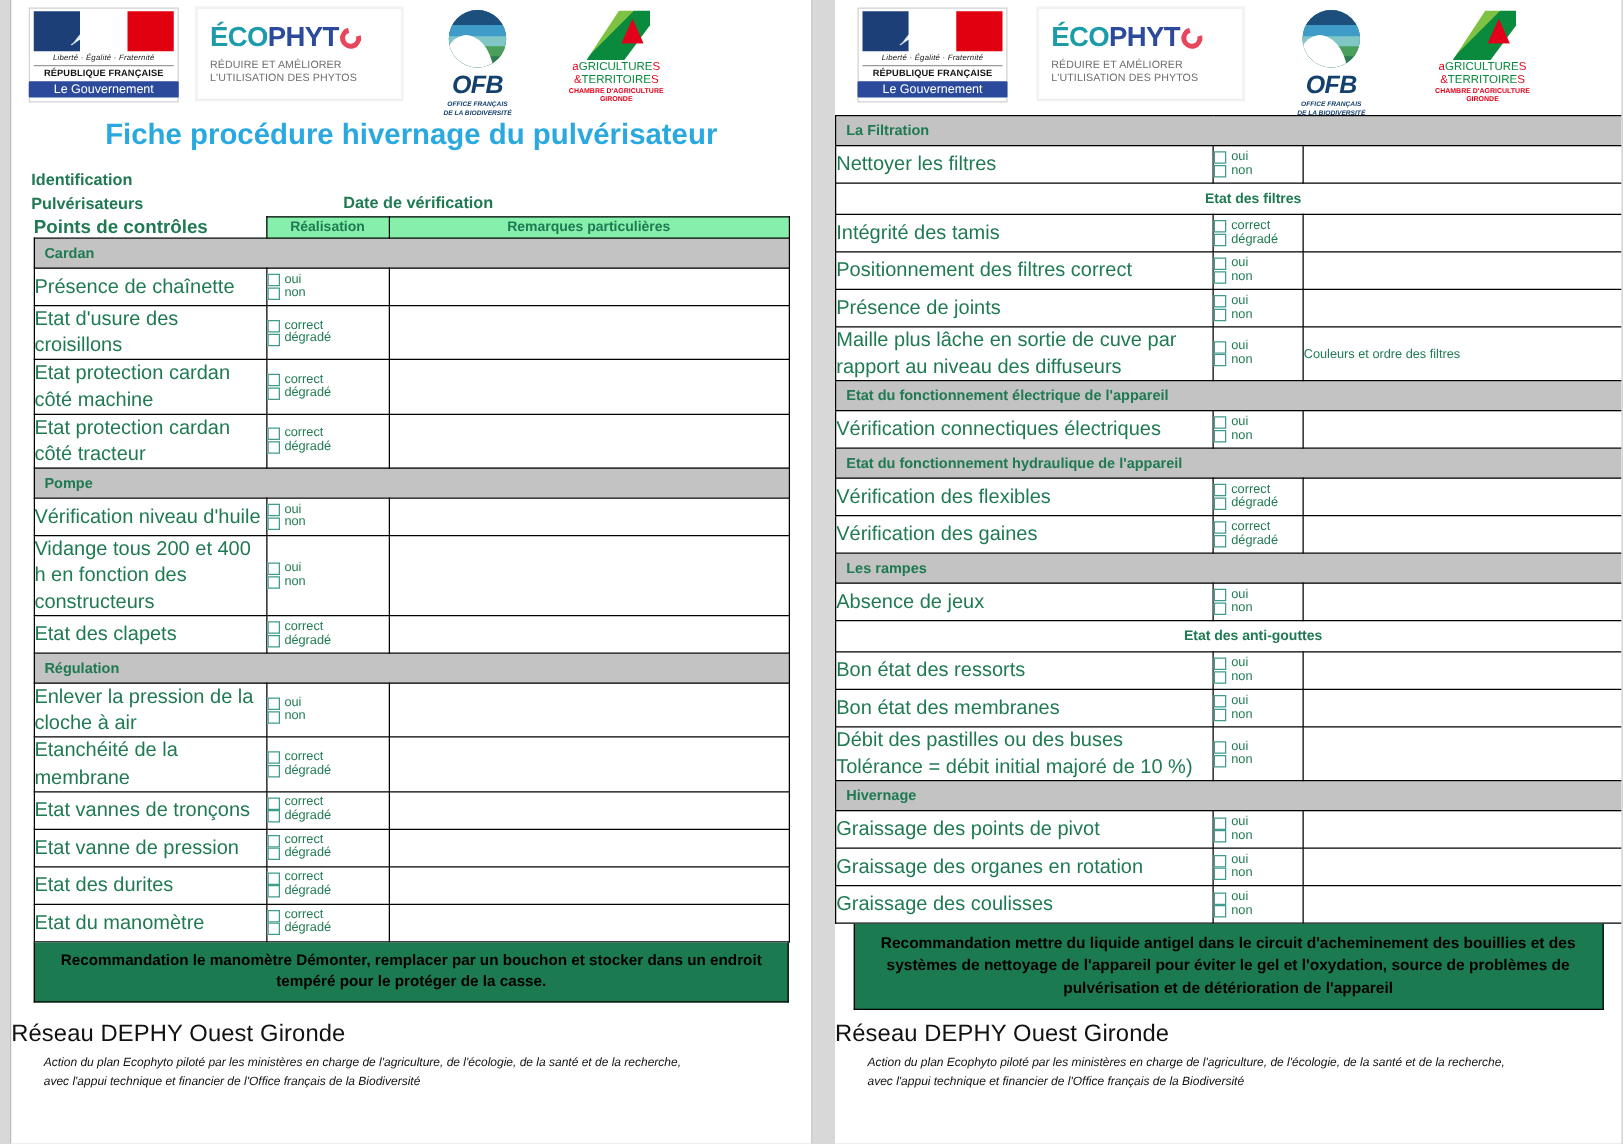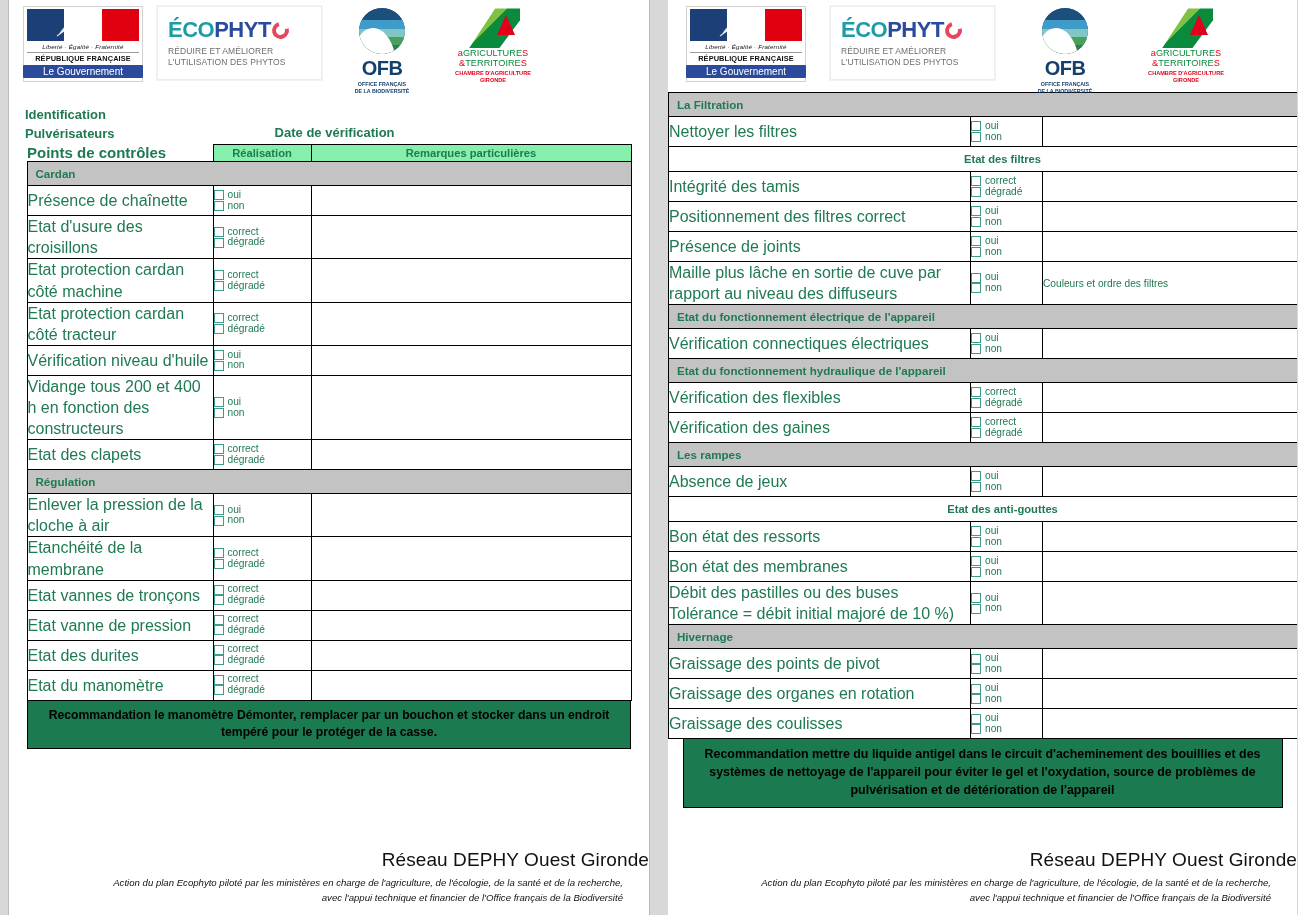"OFB" .logo-ofb { font-style: none -> italic }
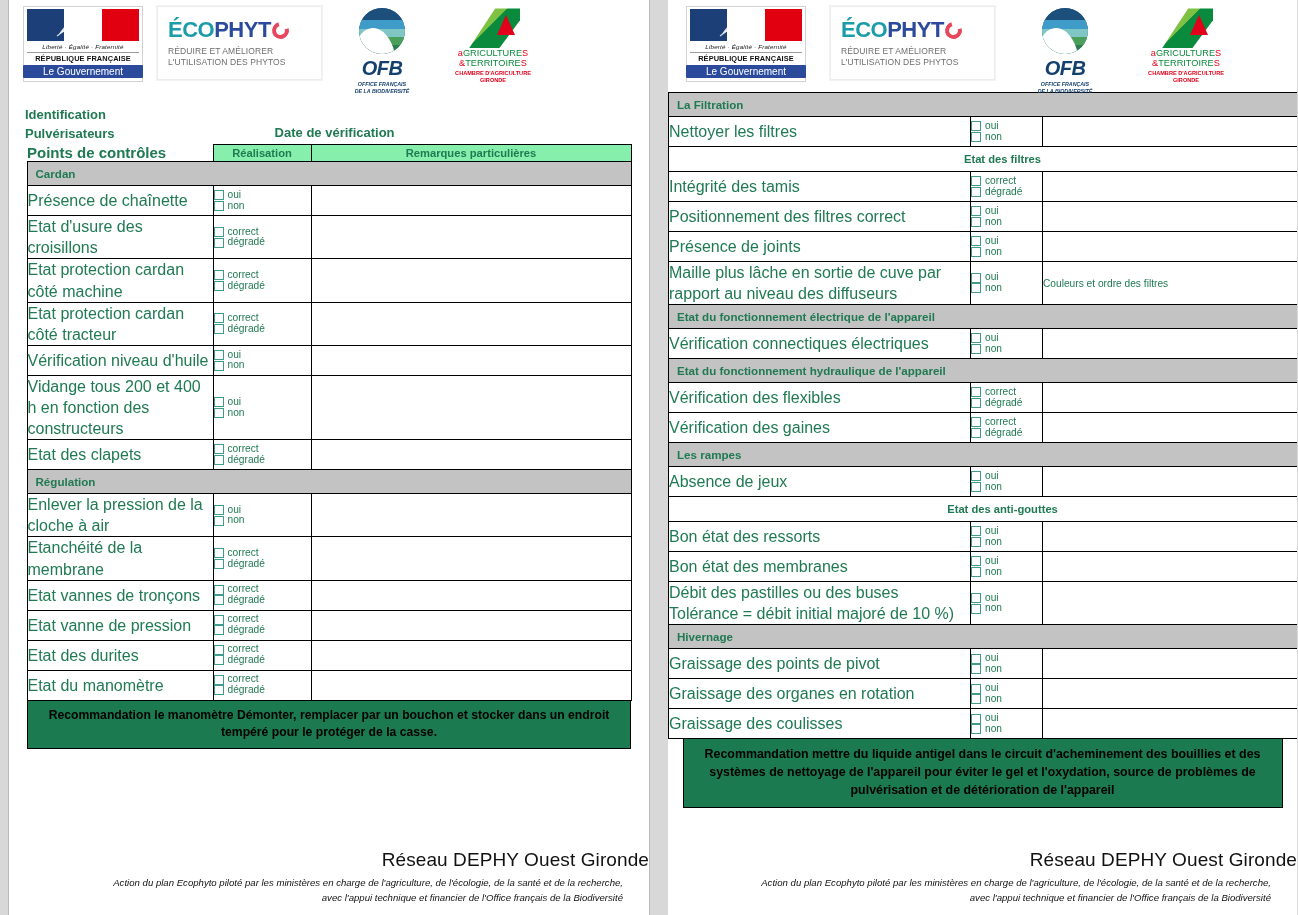"Fiche procédure hivernage du" div.doc-title { html: none -> <div>Fiche procédure hivernage du pulvérisateur</div> }
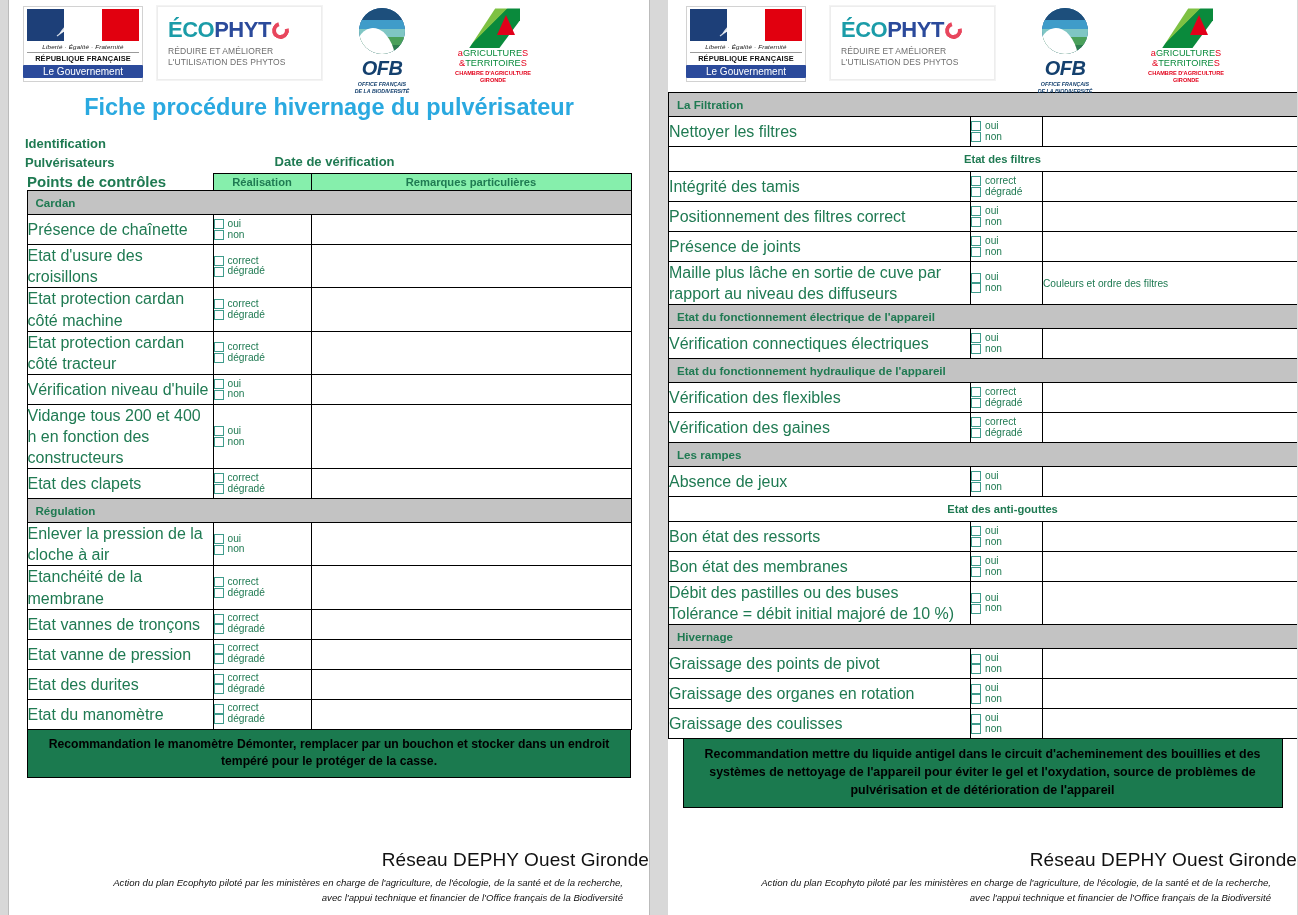"Pompe" tr.sec-row { html: none -> <tr> <td>Pompe</td> </tr> }
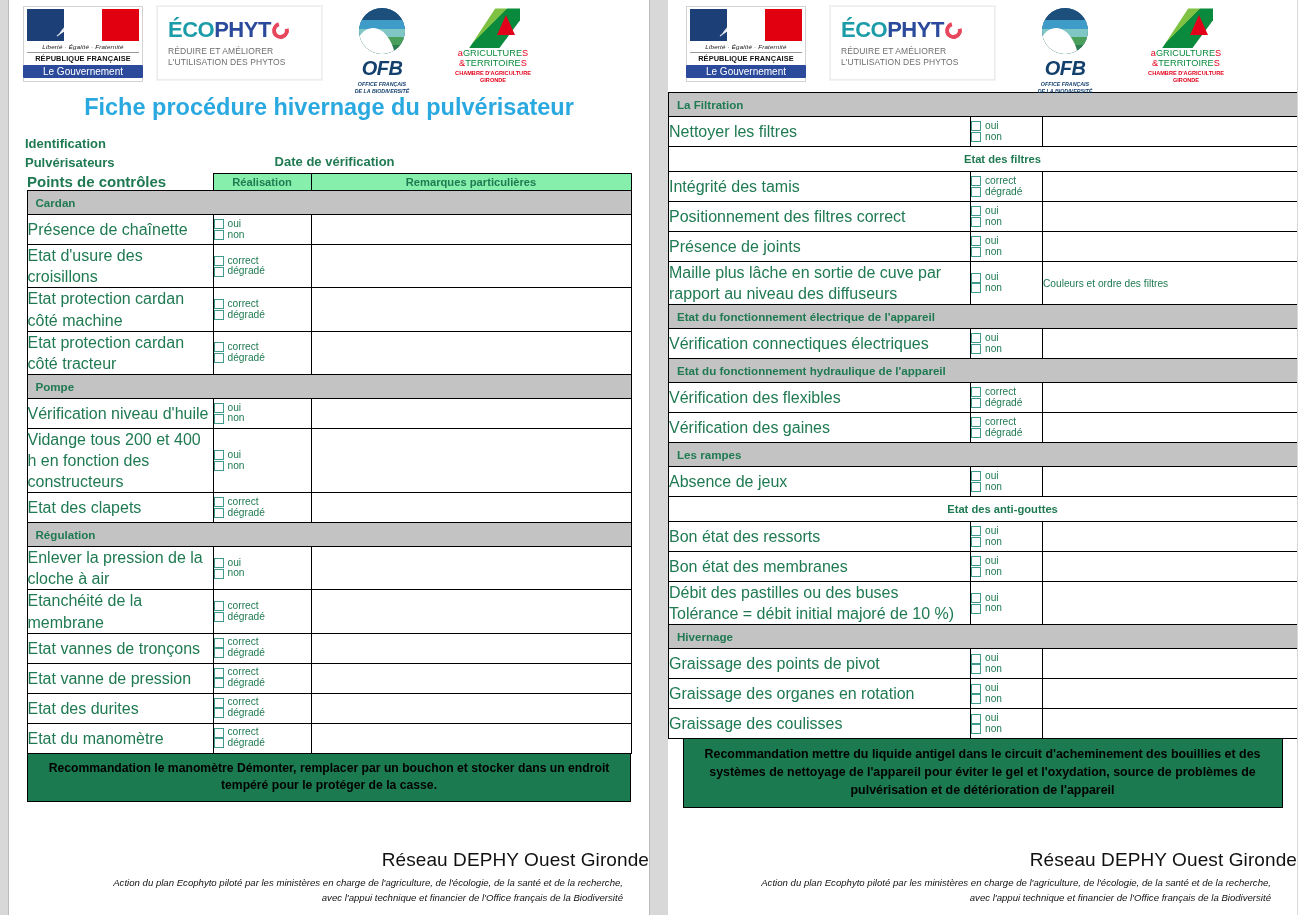"Réseau DEPHY Ouest Gironde" .footer { bottom: 10px -> 42px; padding-left: 13px -> none; text-align: right -> left }
